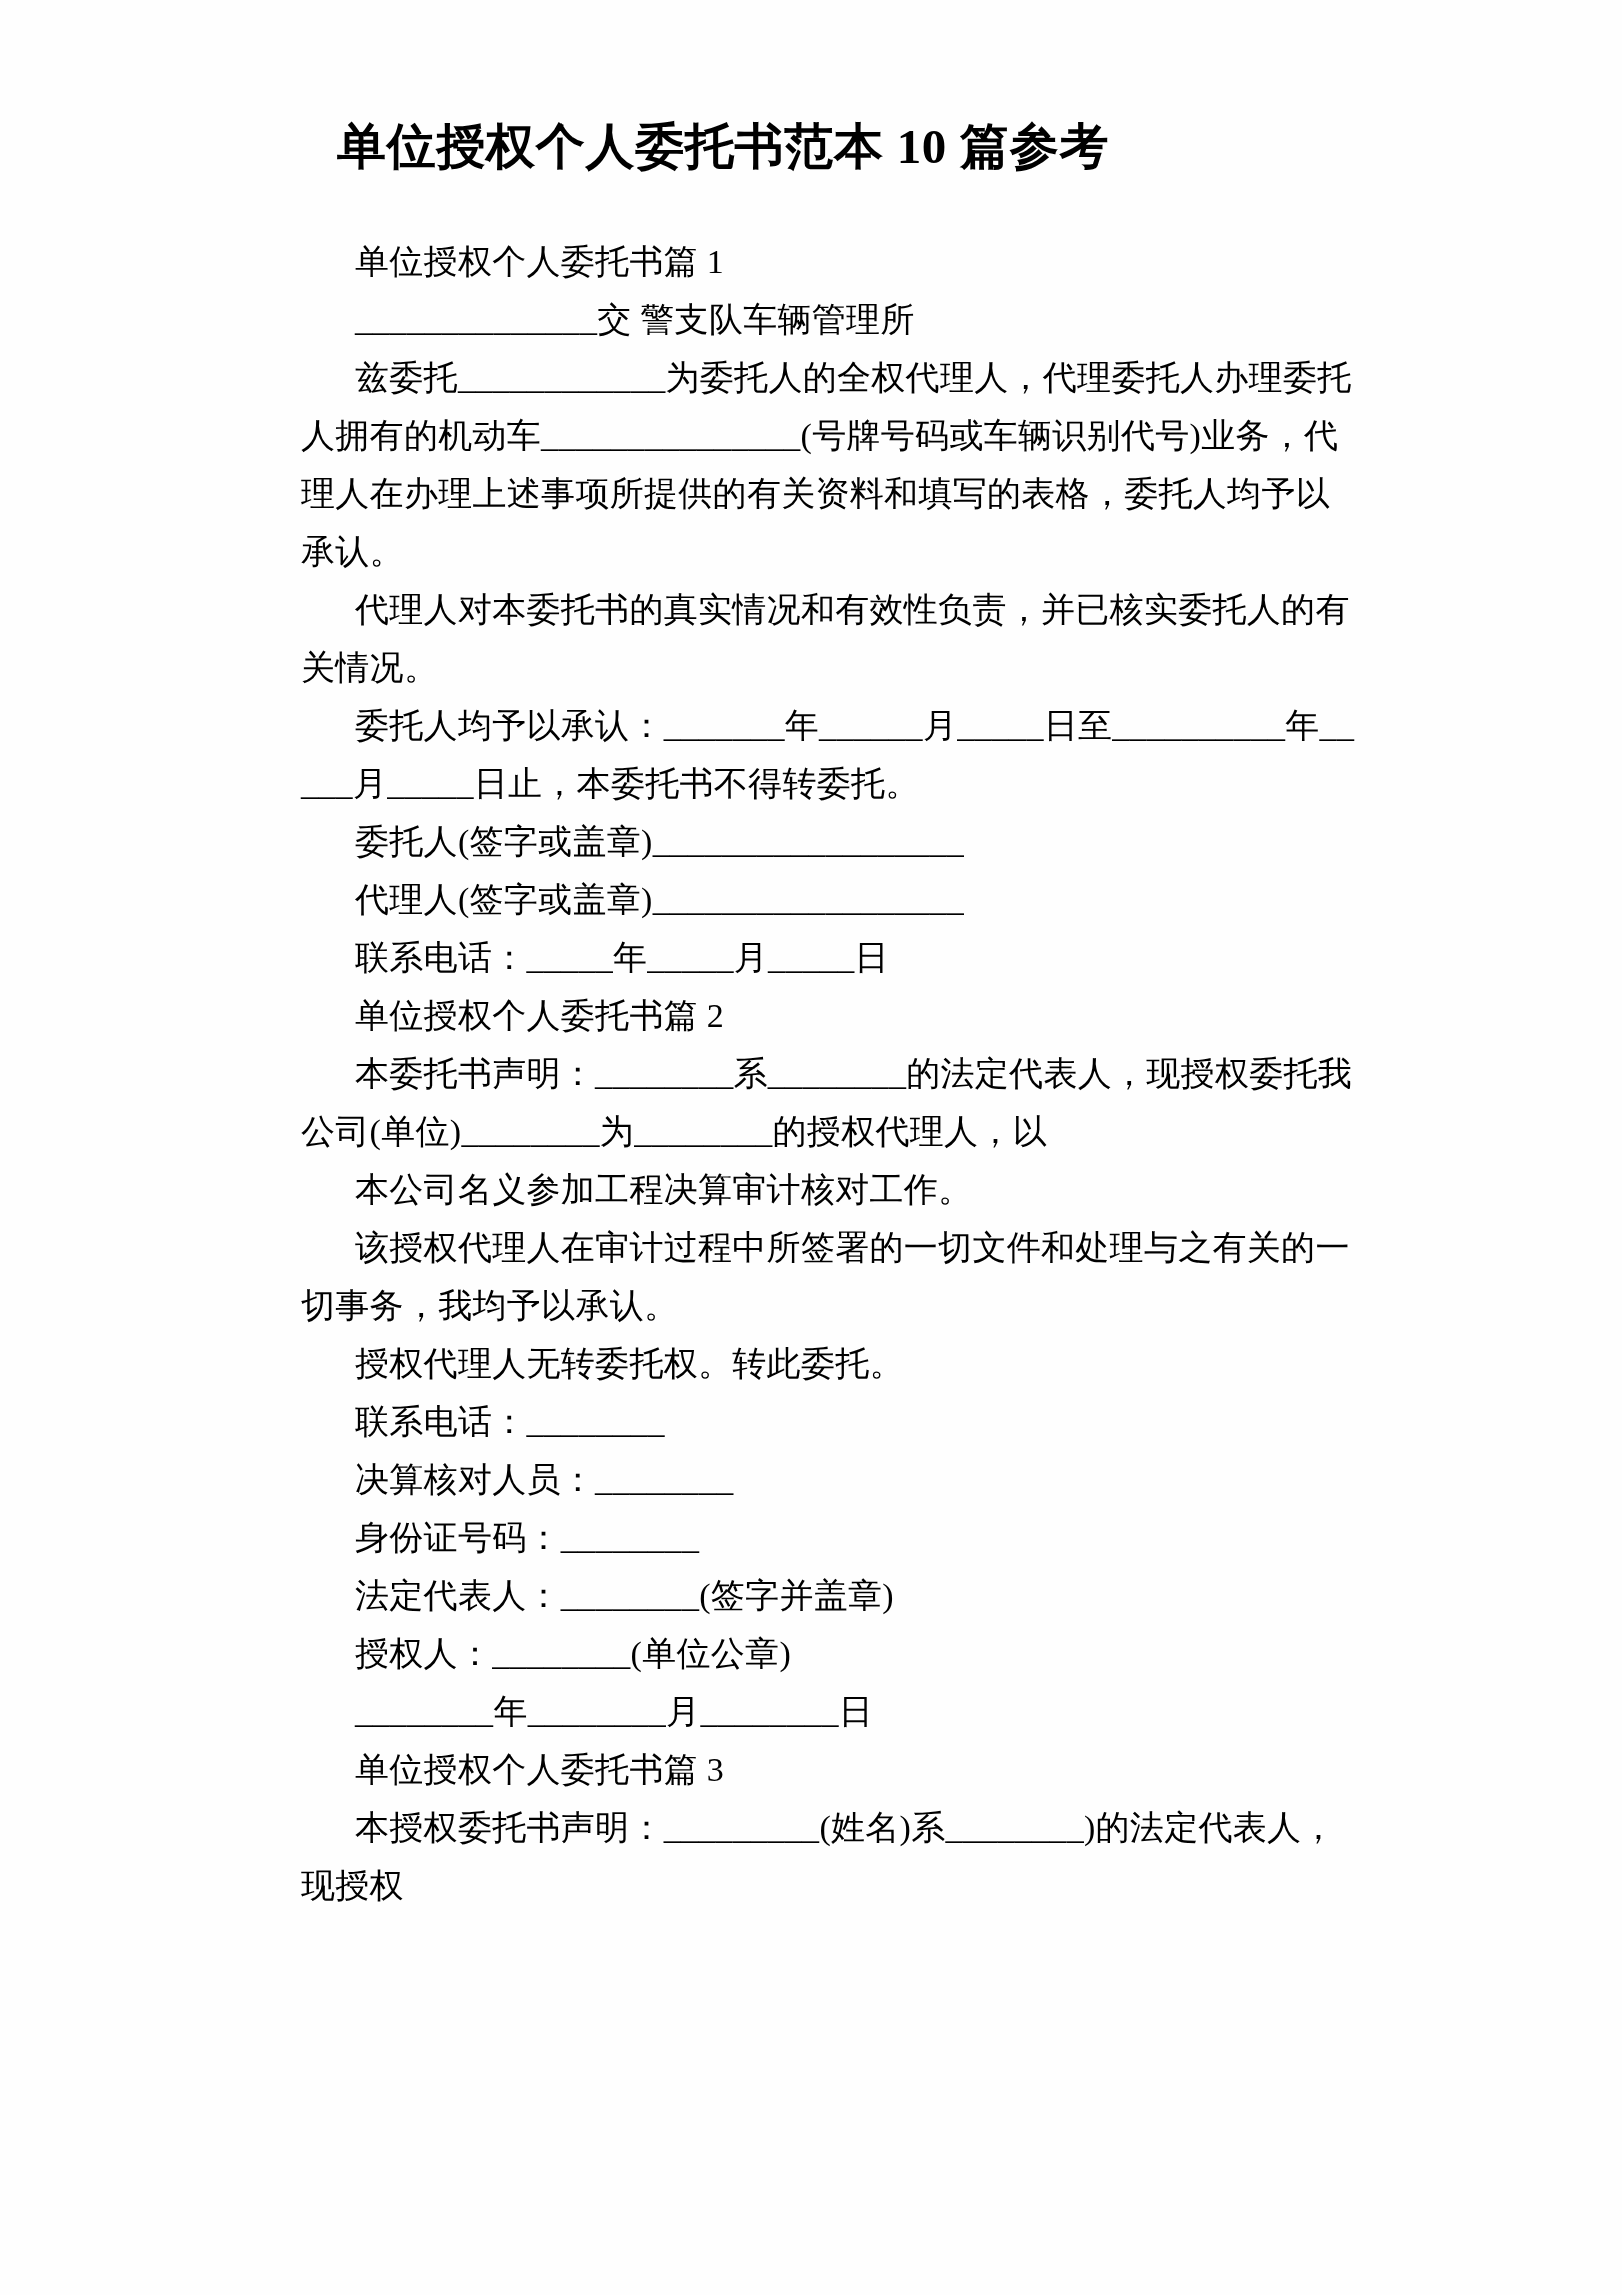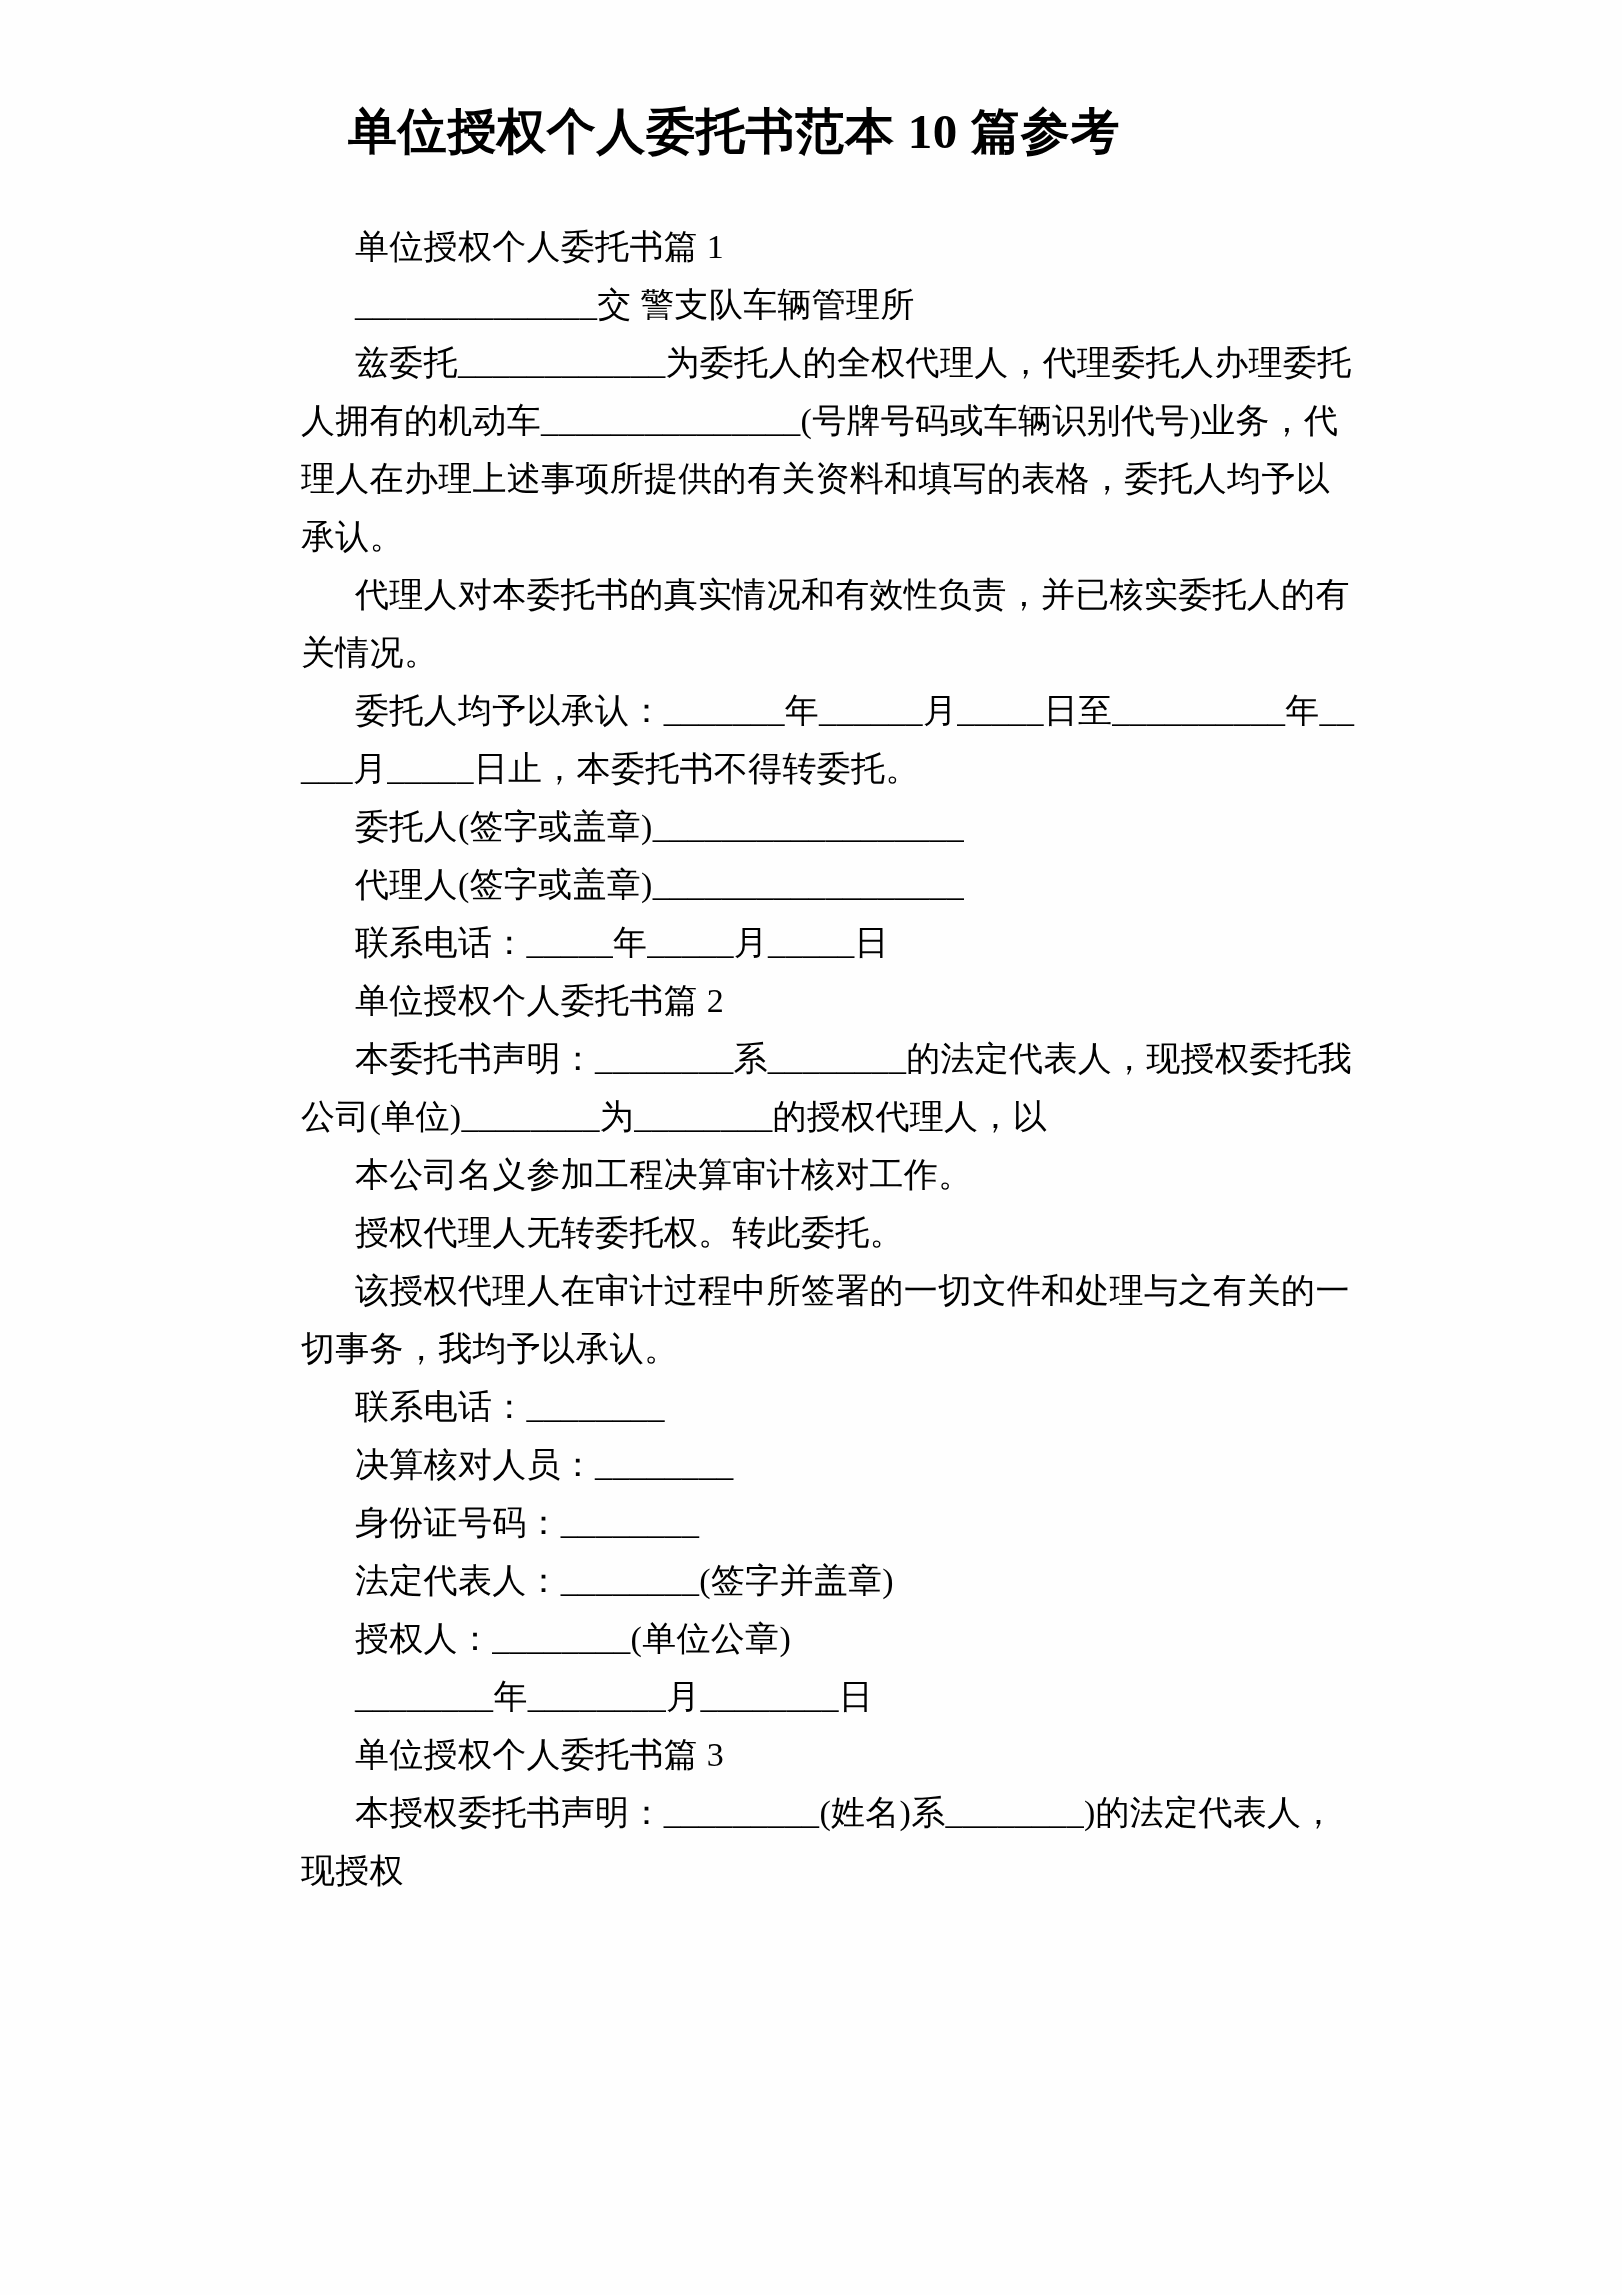"单位授权个人委托书范本 10 篇参考" .doc-title { margin: 11px -> 0; padding-top: 90px -> 116px }
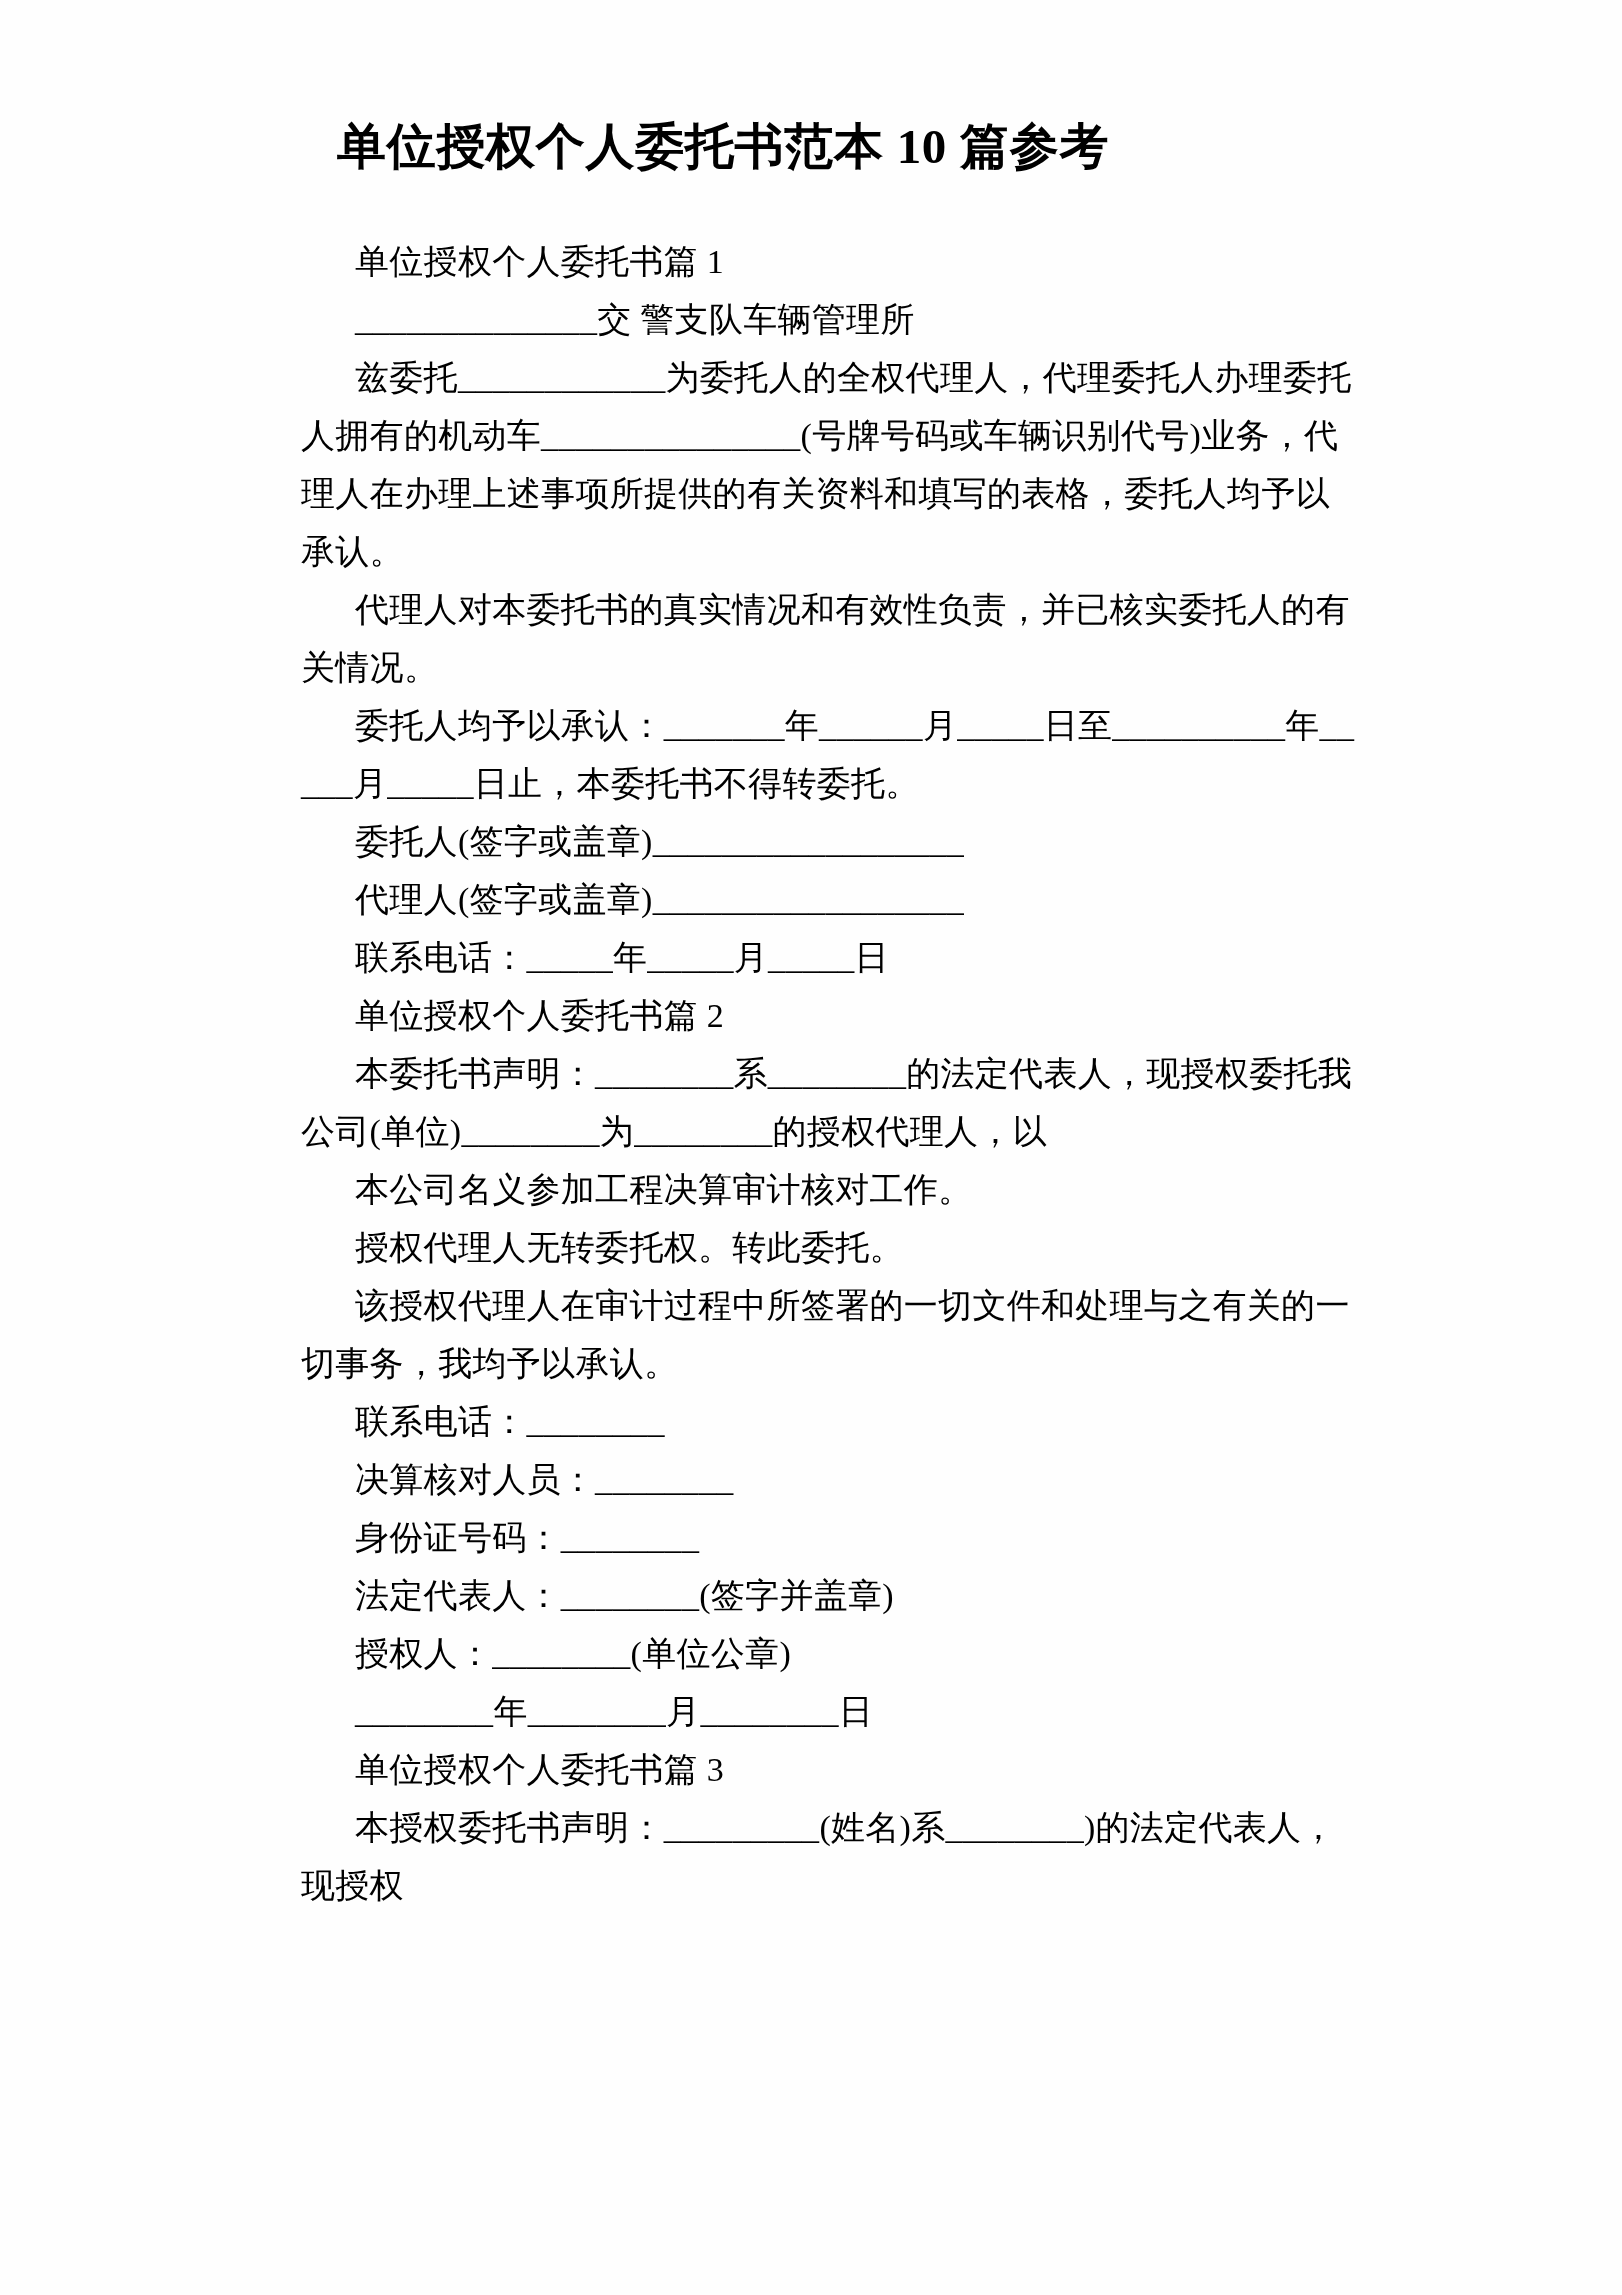"授权代理人无转委托权。转此委托。" p.p { order: before "该授权代理人在审计过程中所签署的一切文件和处理与之有关的一切事务，我均予以承认。" -> after "该授权代理人在审计过程中所签署的一切文件和处理与之有关的一切事务，我均予以承认。" }
